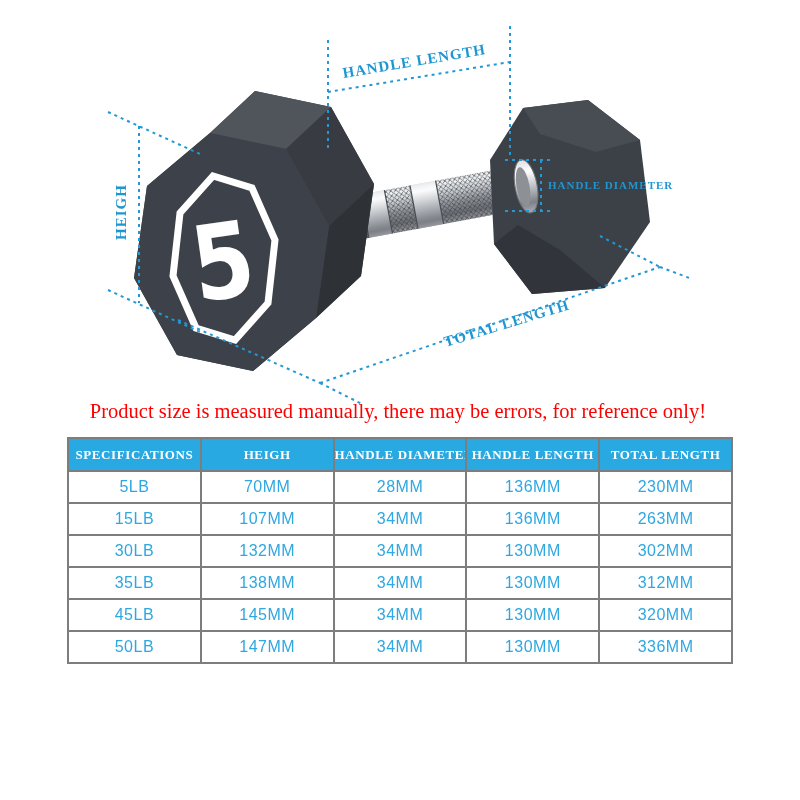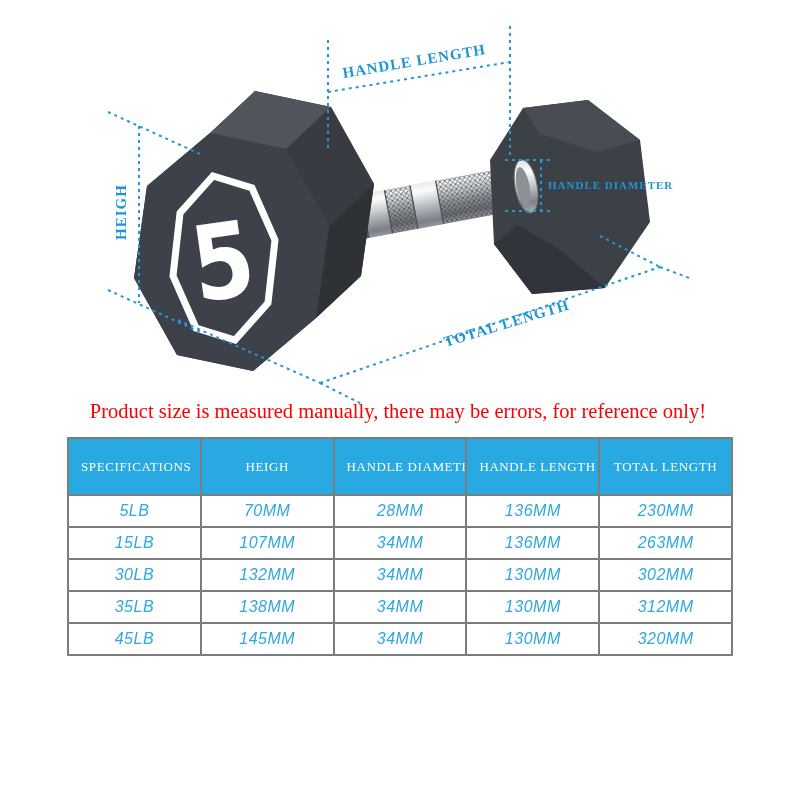"SPECIFICATIONS" table.size-table th { font-weight: normal -> bold; padding: 12px -> 0 }
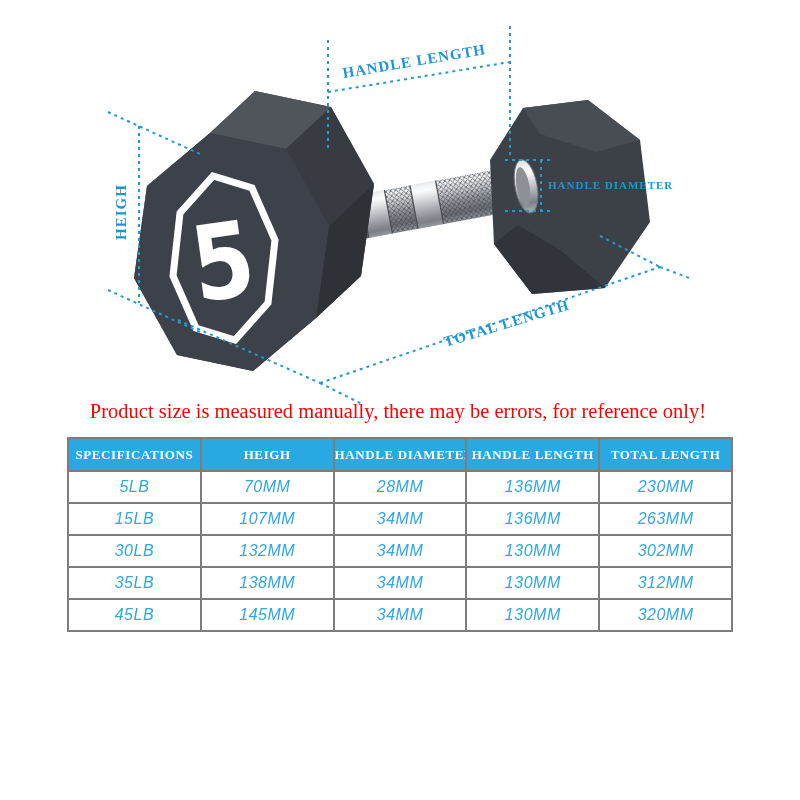"5LB" table.size-table td { font-style: italic -> none }
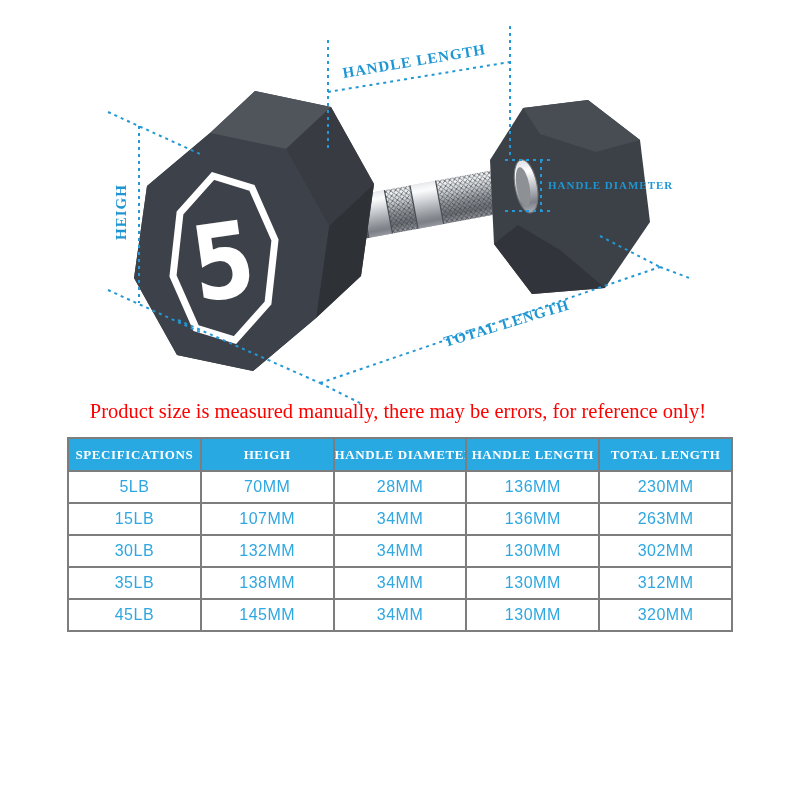"50LB" tr { html: none -> <tr> <td>50LB</td> <td>147MM</td> <td>34MM</td> <td>130MM</td> <td>336MM</td> </tr> }
